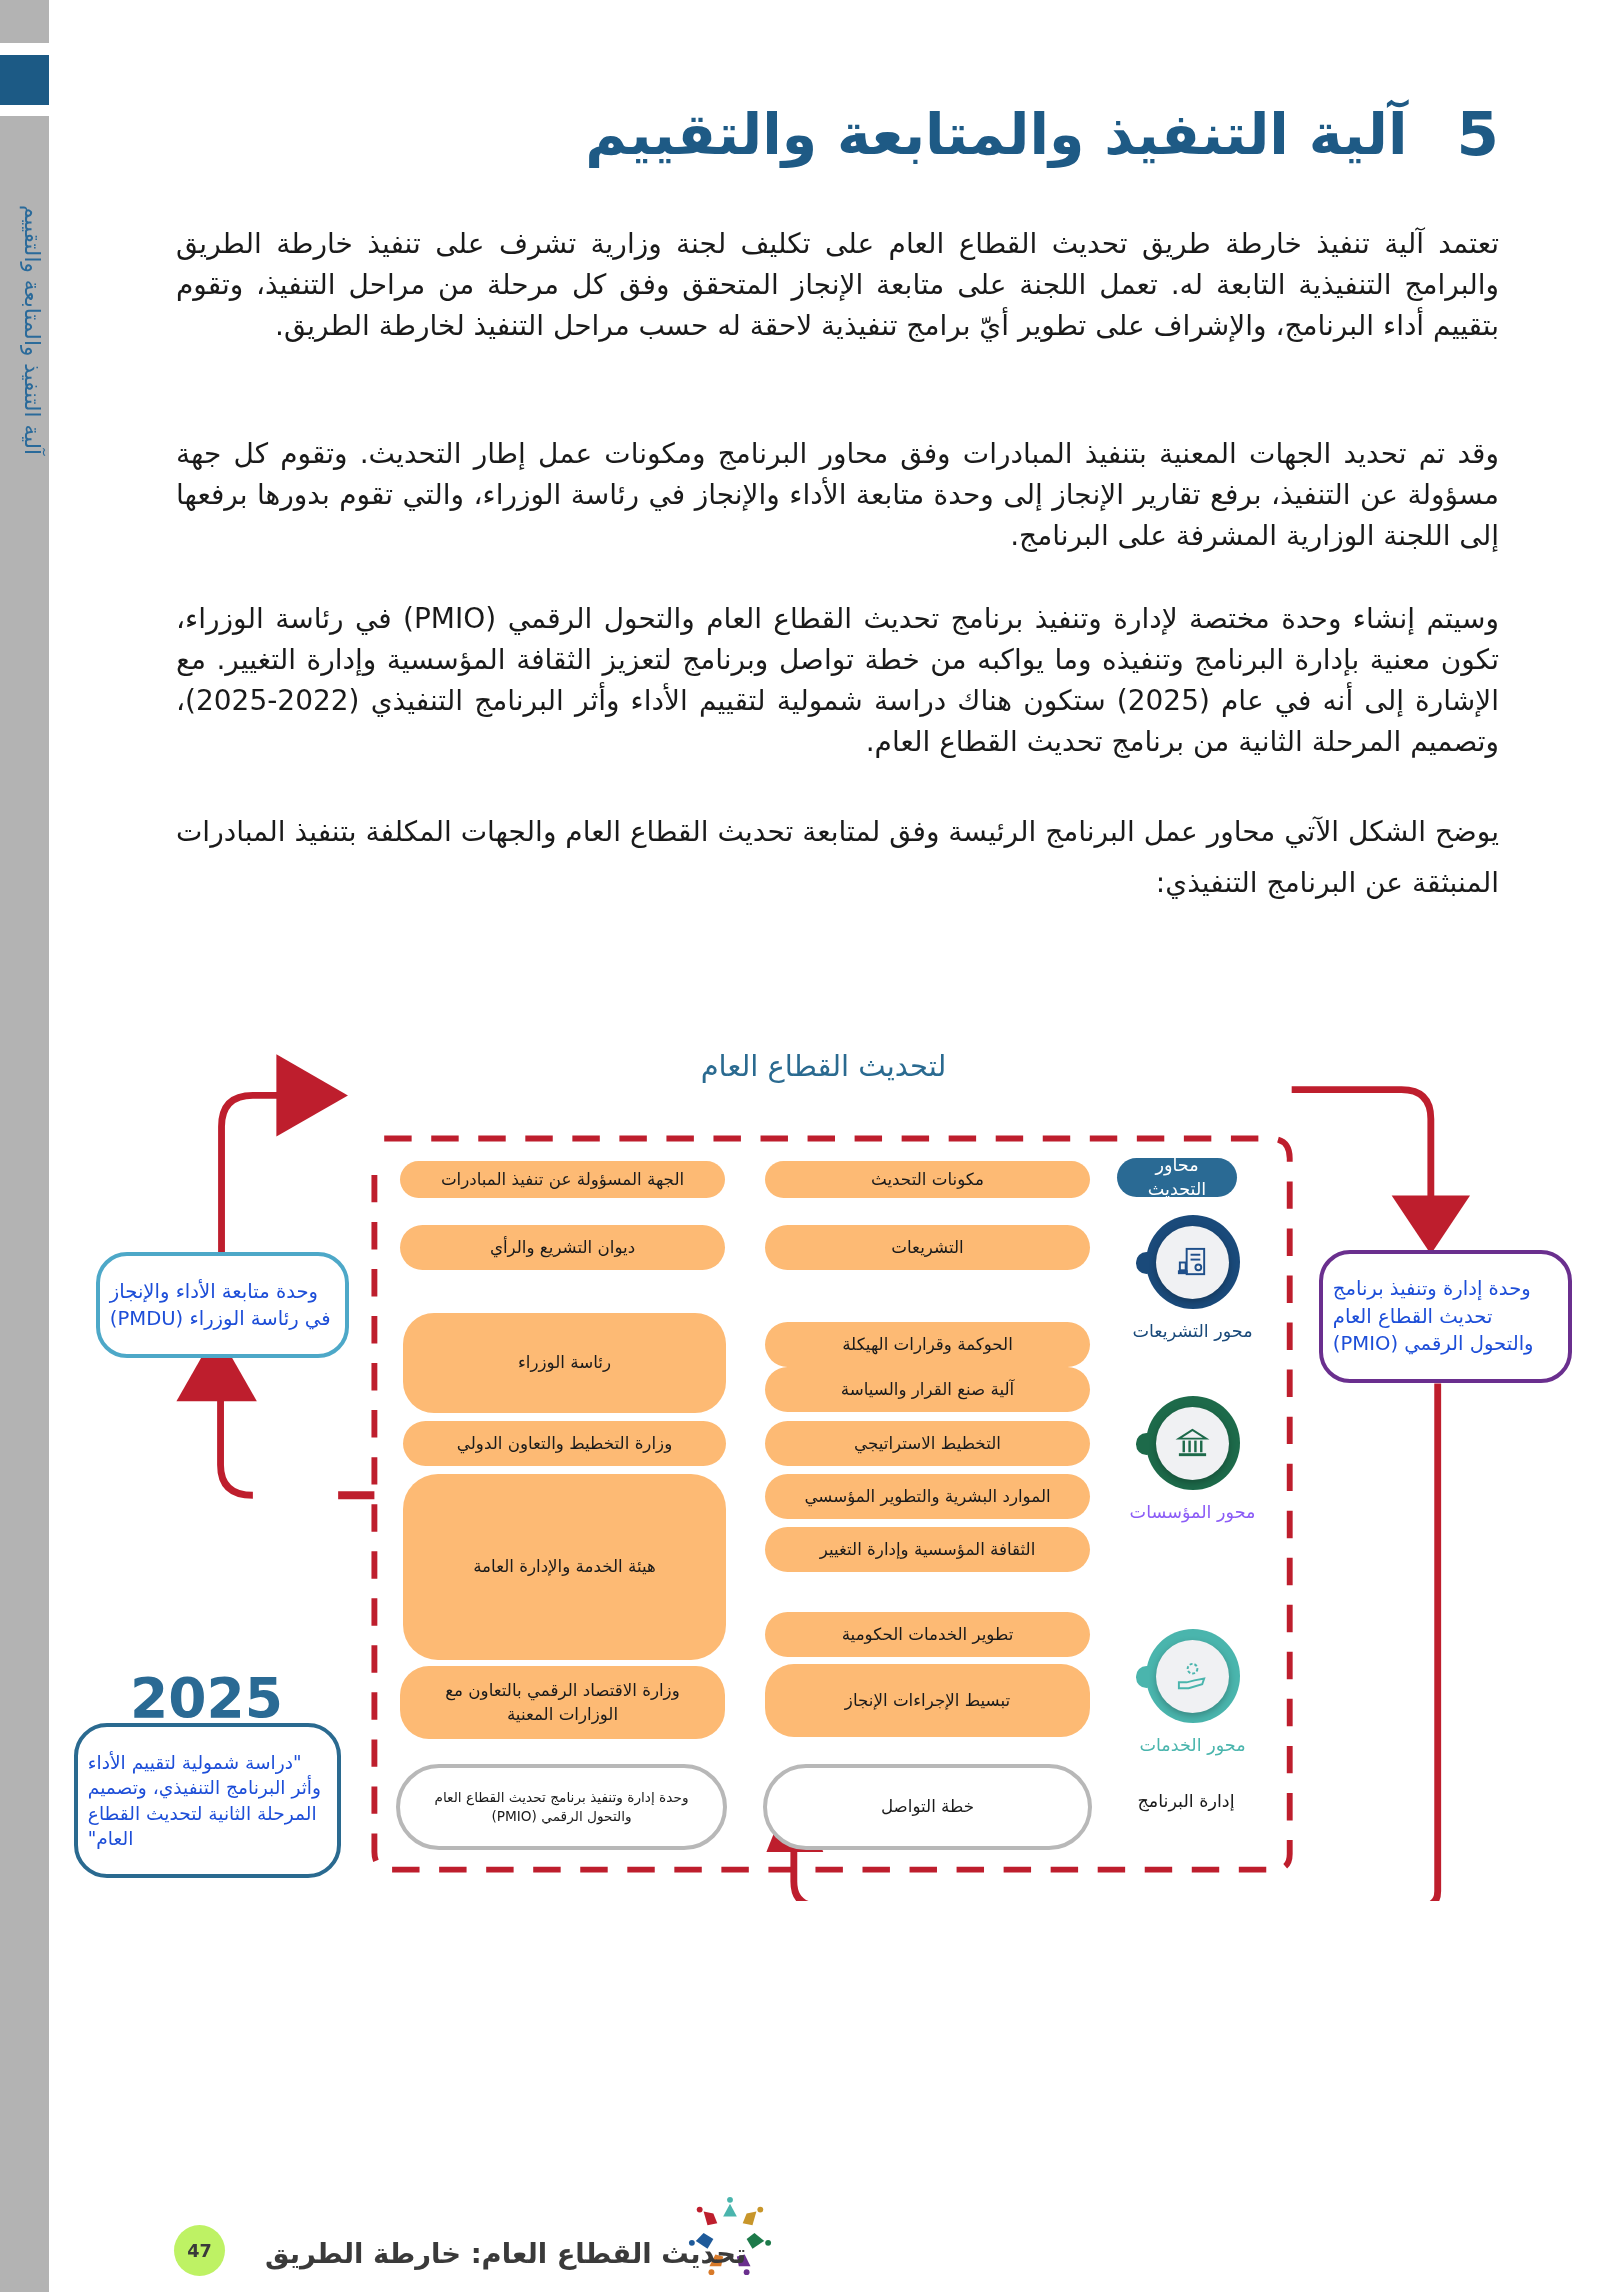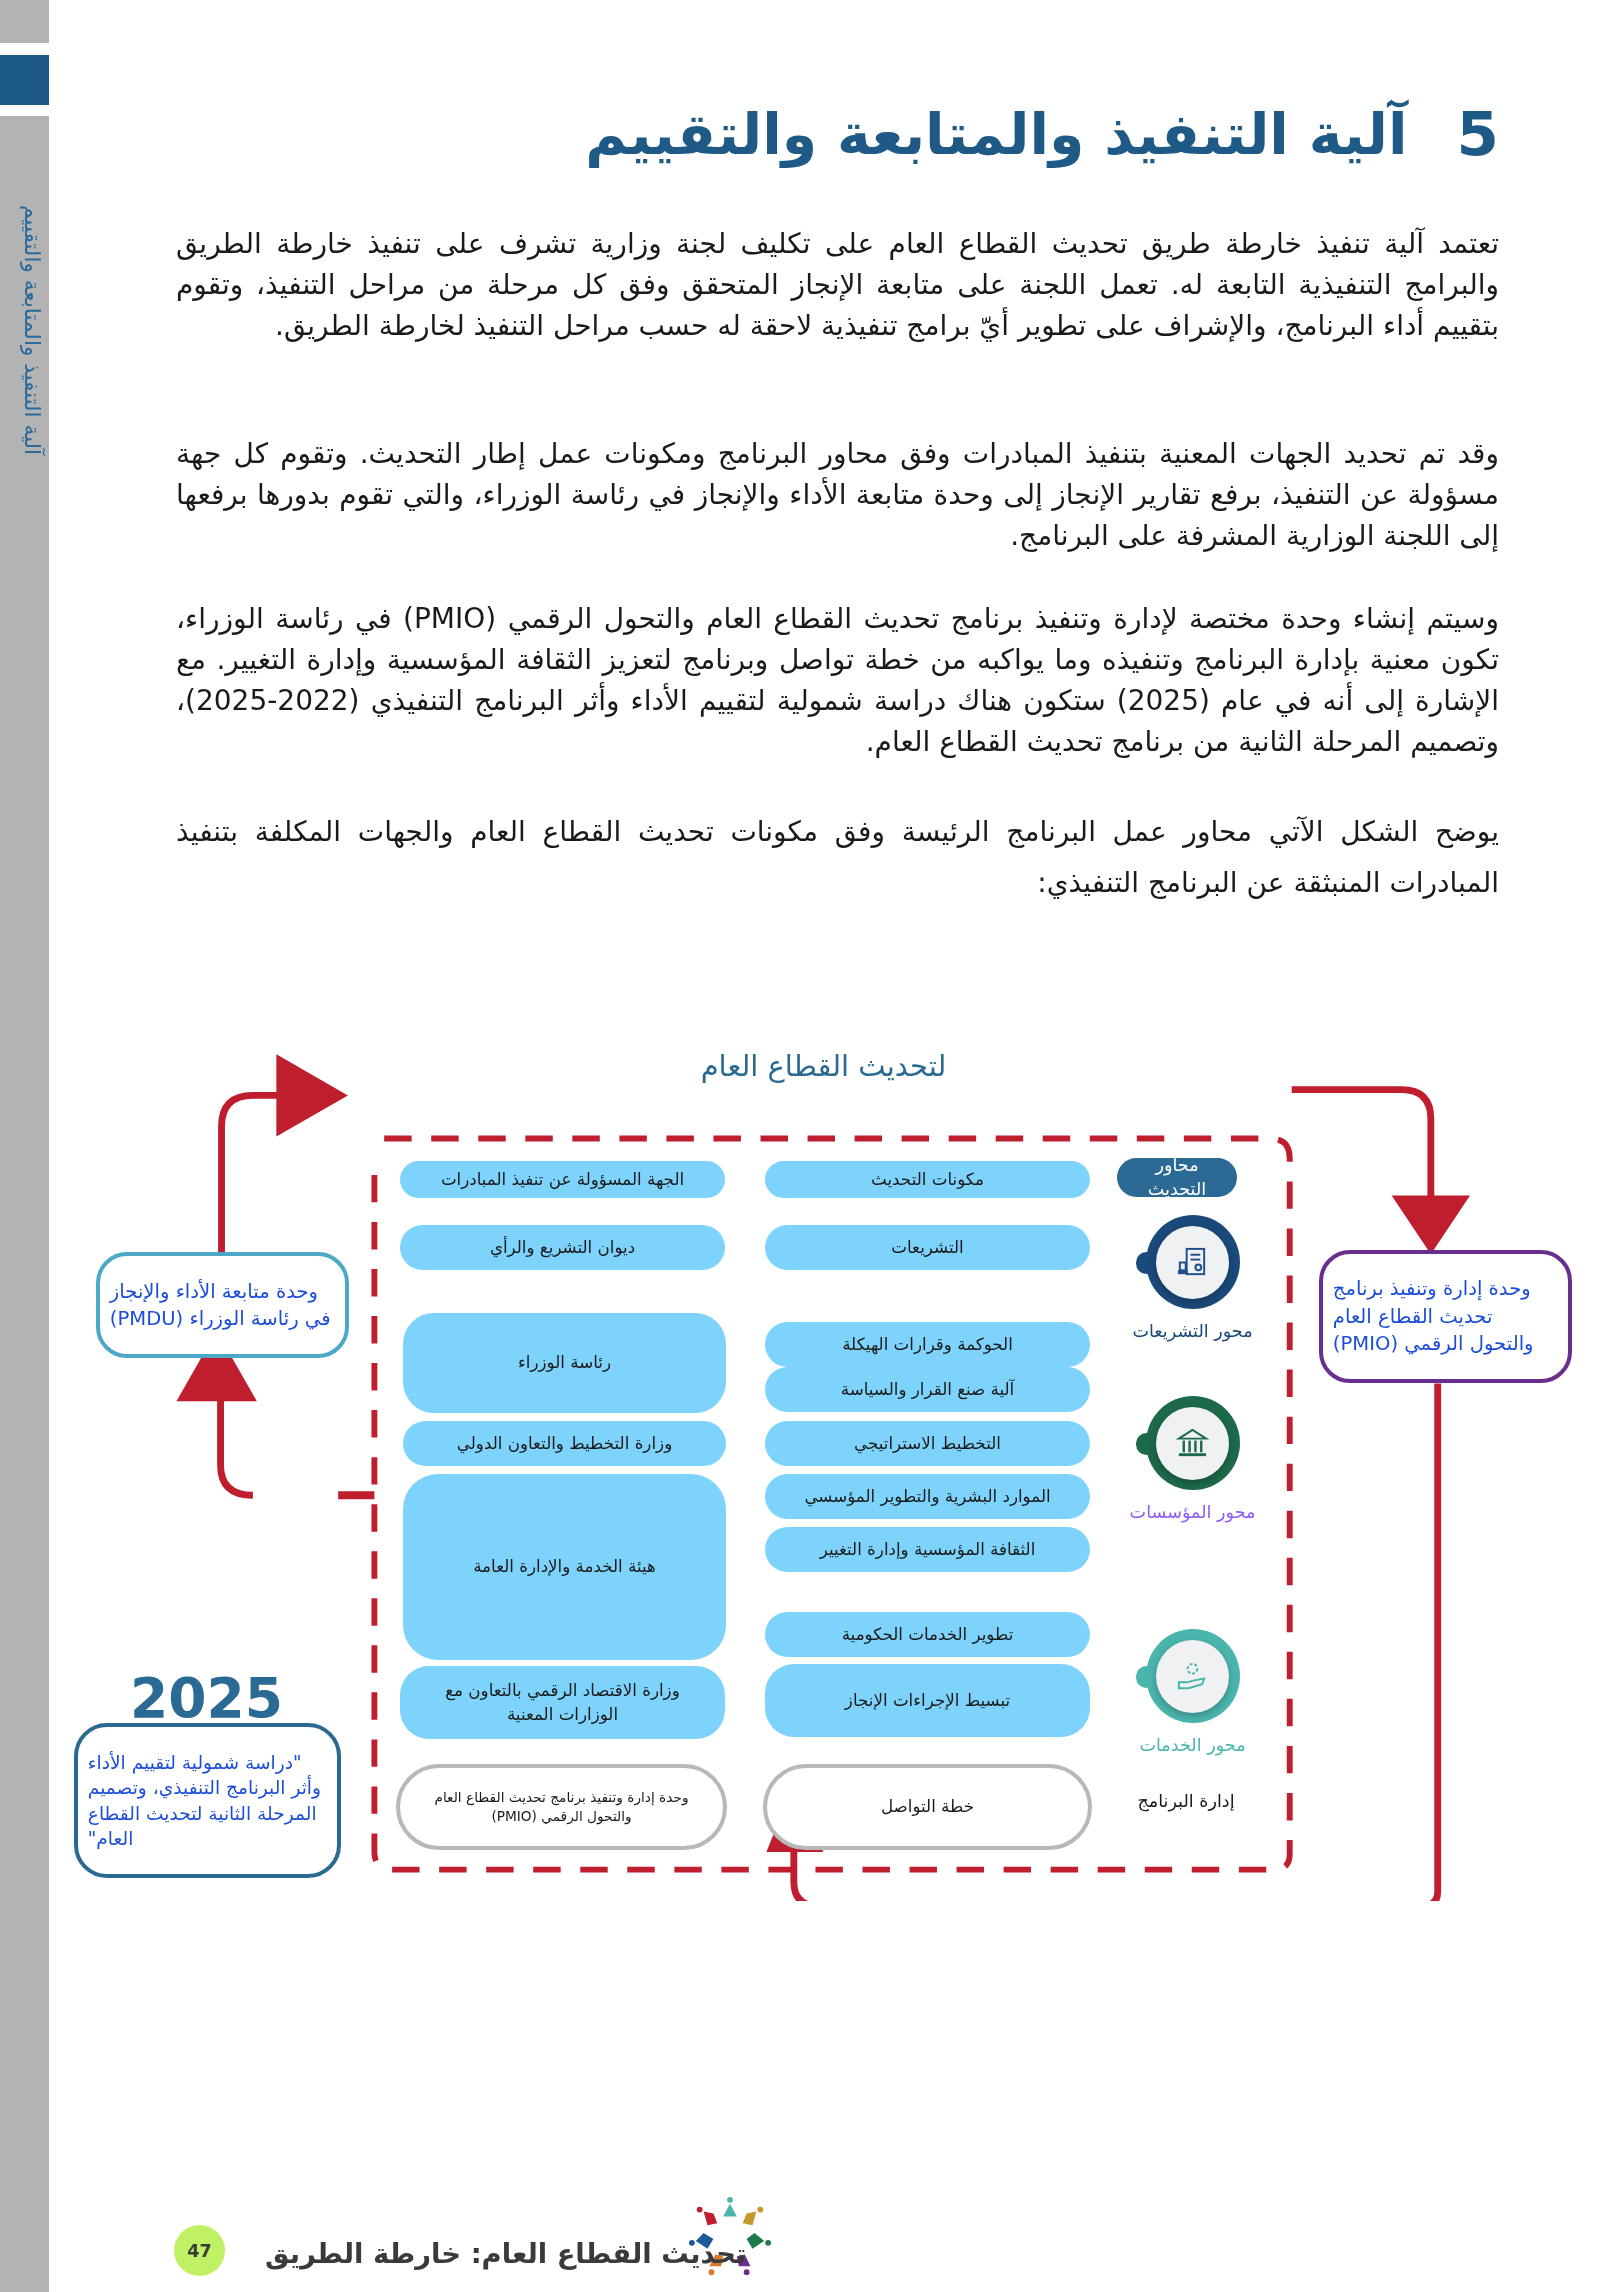"يوضح الشكل الآتي محاور عمل" p.para { text: مكونات -> لمتابعة }
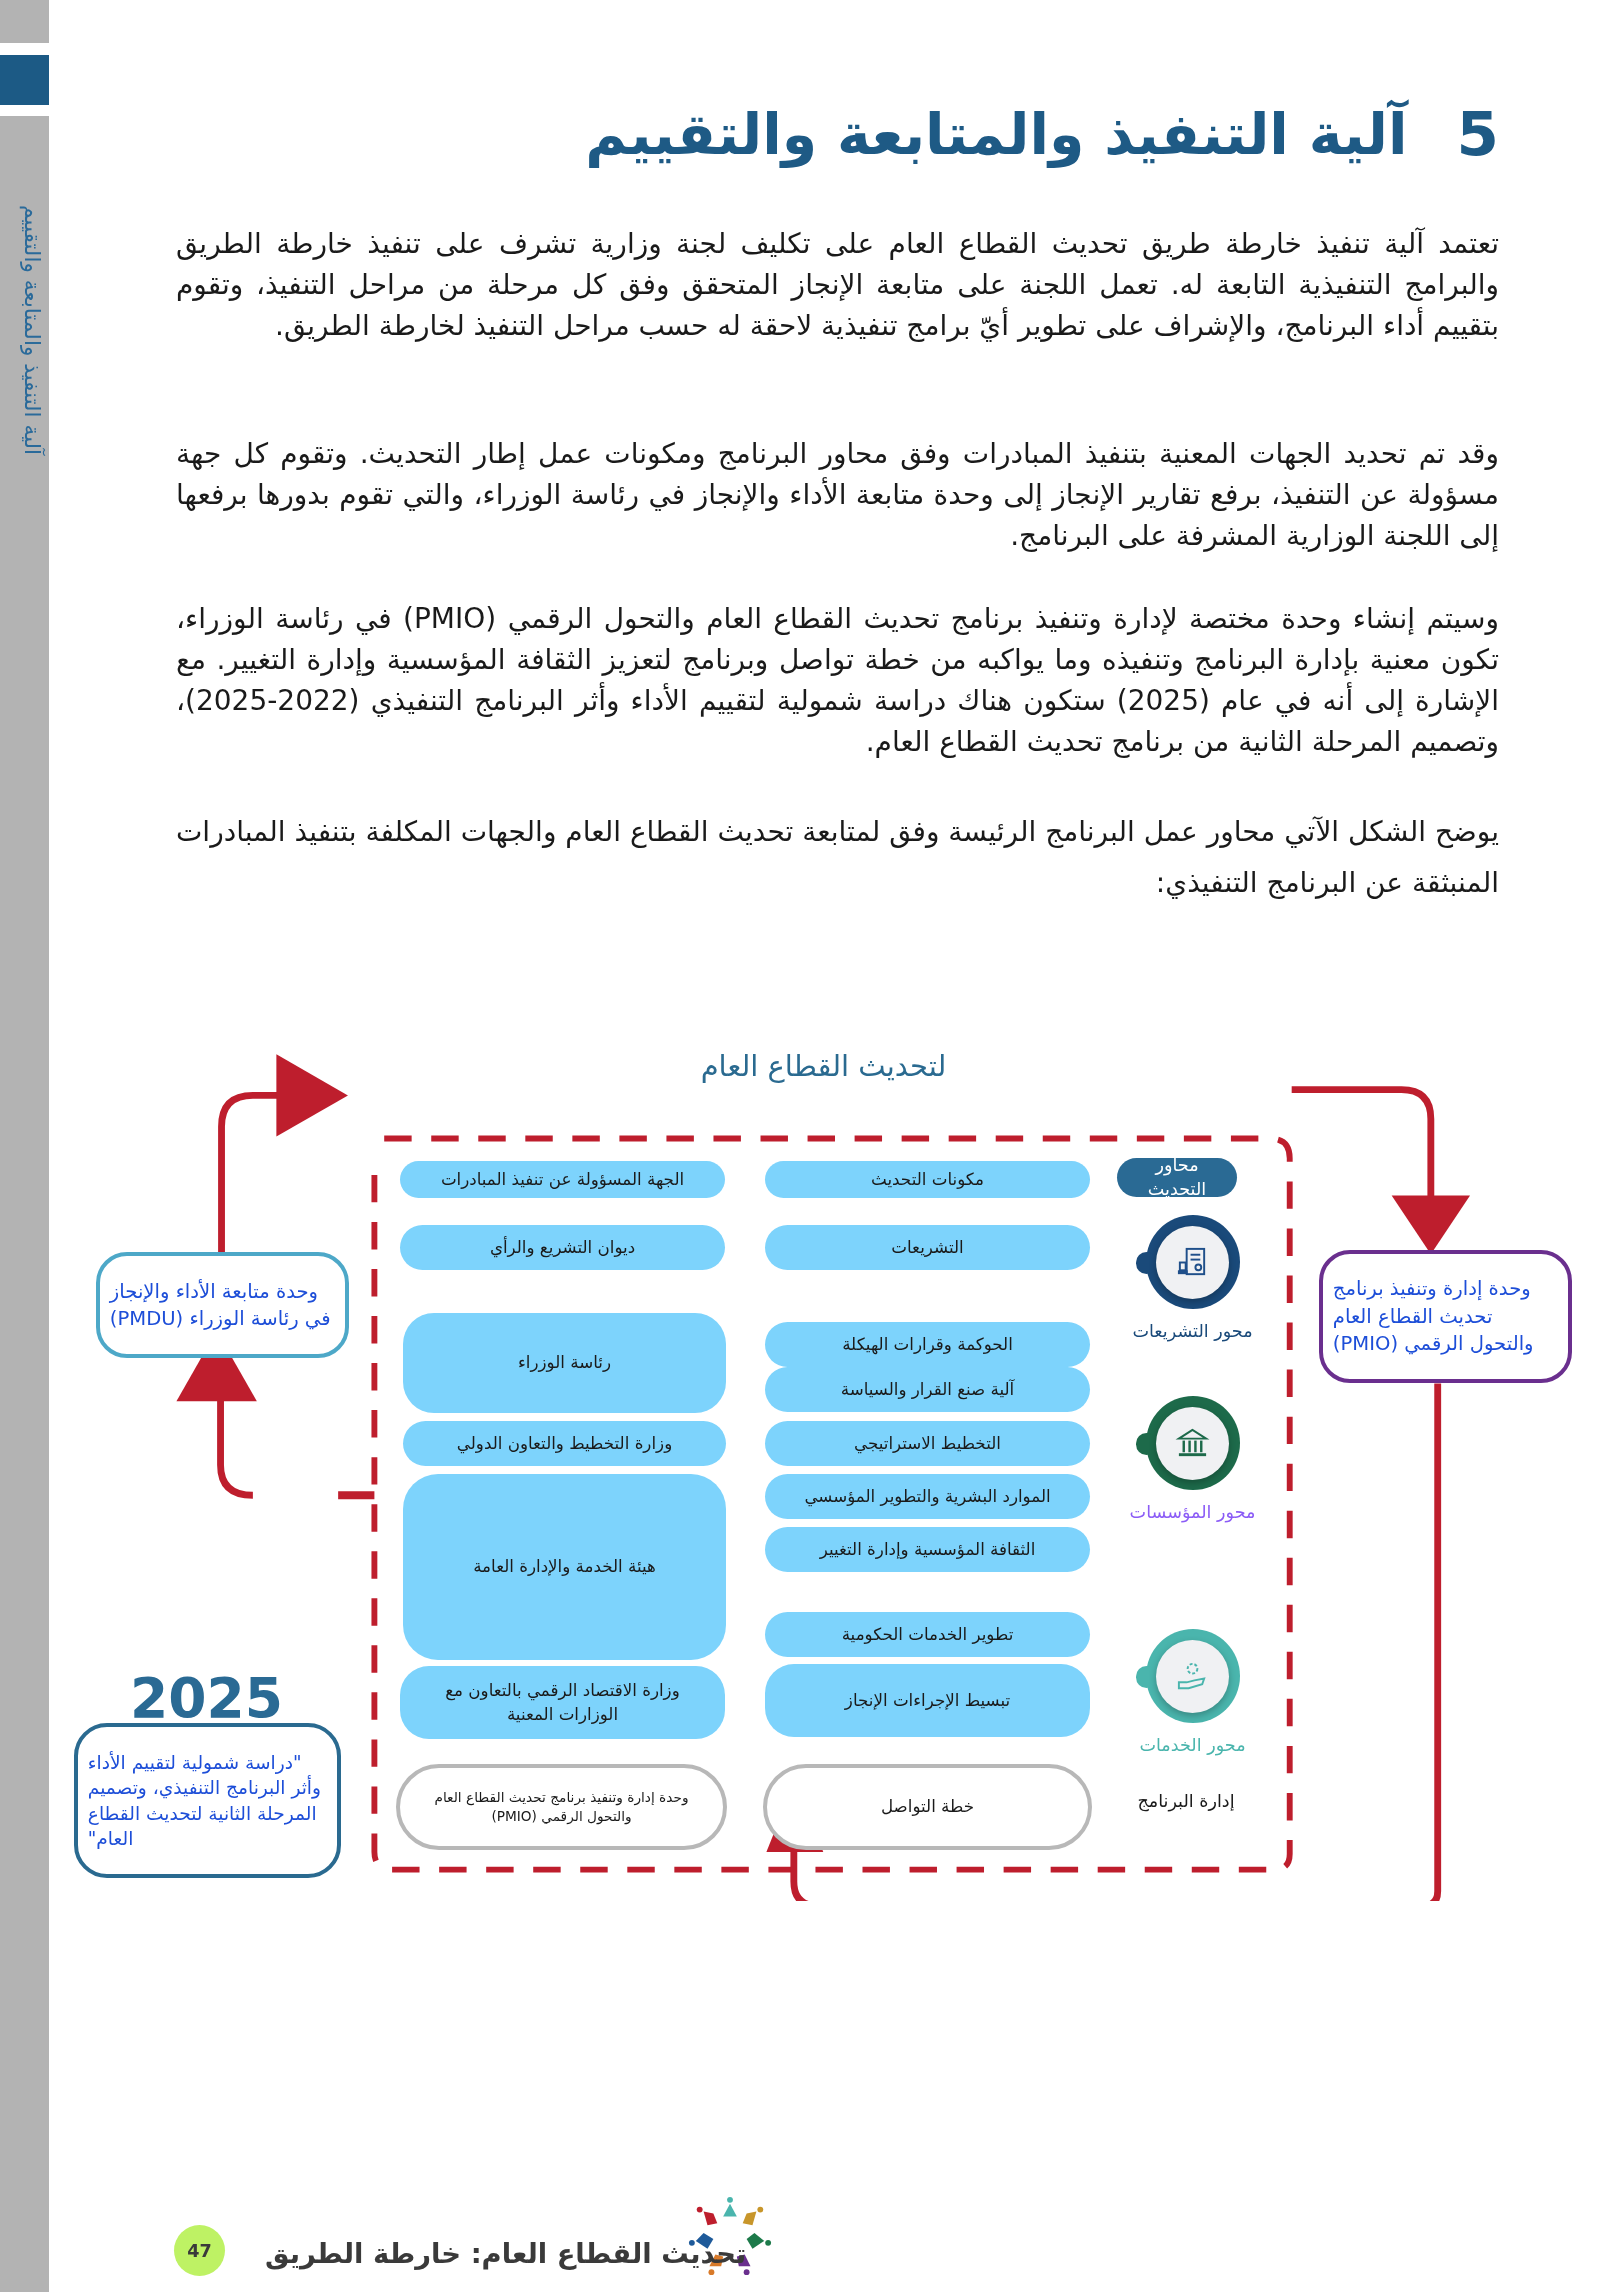"الجهة المسؤولة عن تنفيذ المبادرات" .pill { background: #7dd3fc -> #fdba74 }
